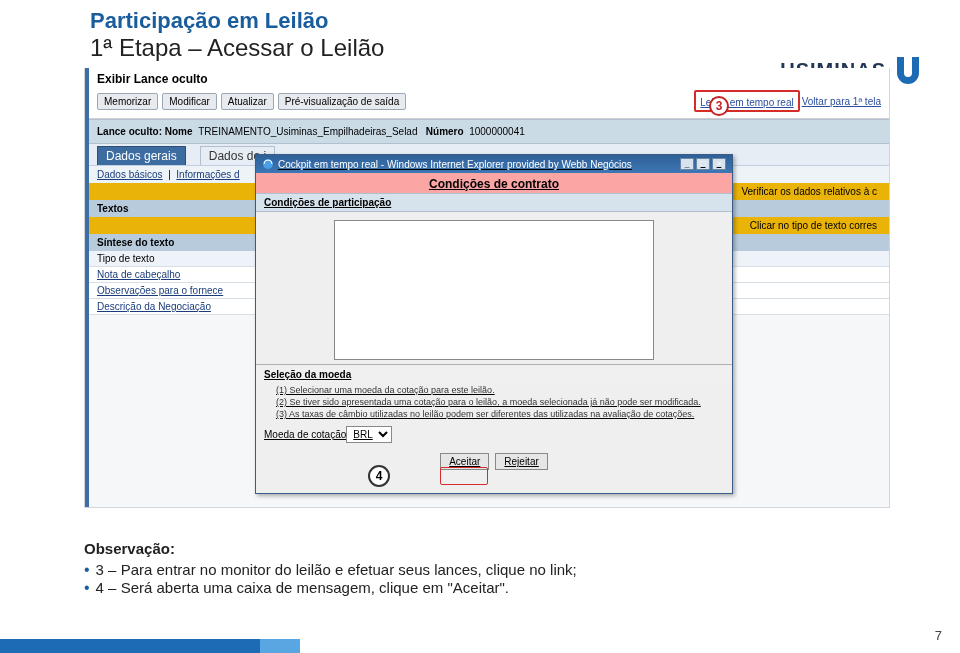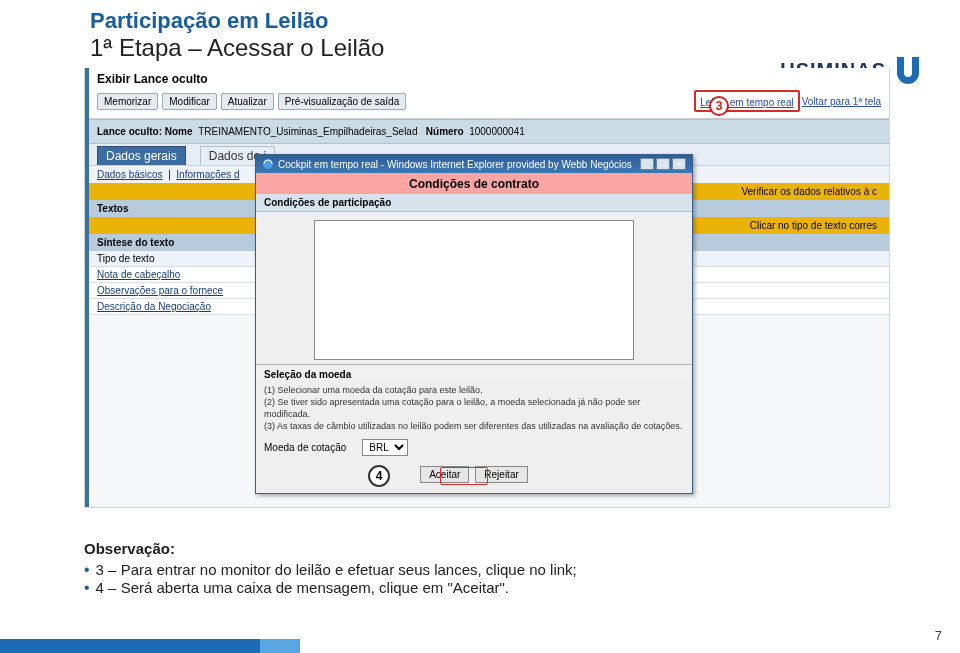"Cockpit em tempo real -" .popup { text-decoration: none -> underline; width: 438px -> 478px }
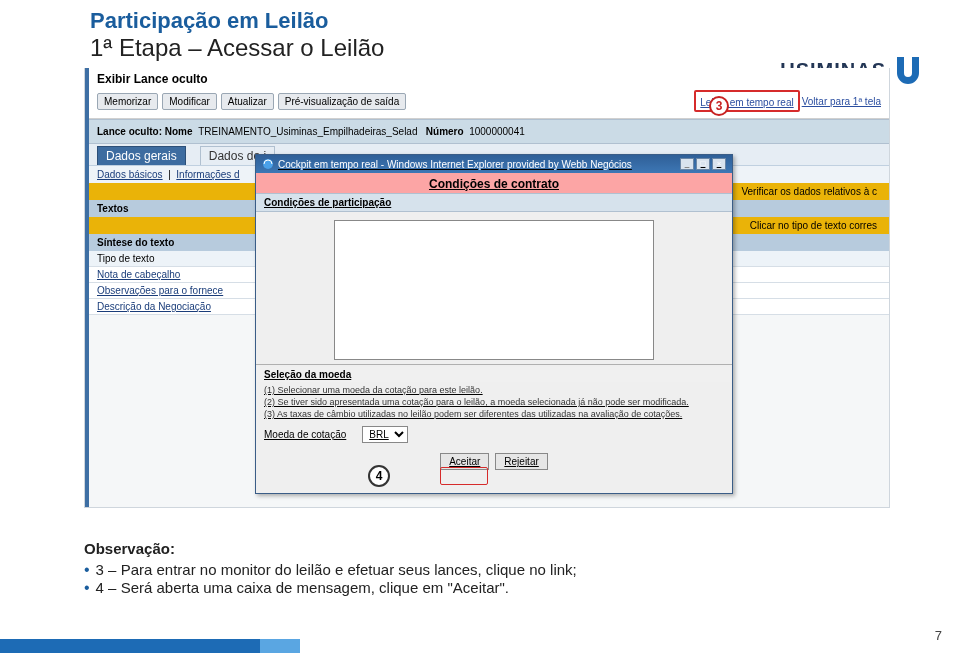"(1) Selecionar uma moeda da" .popup-instructions { margin-left: none -> 12px }
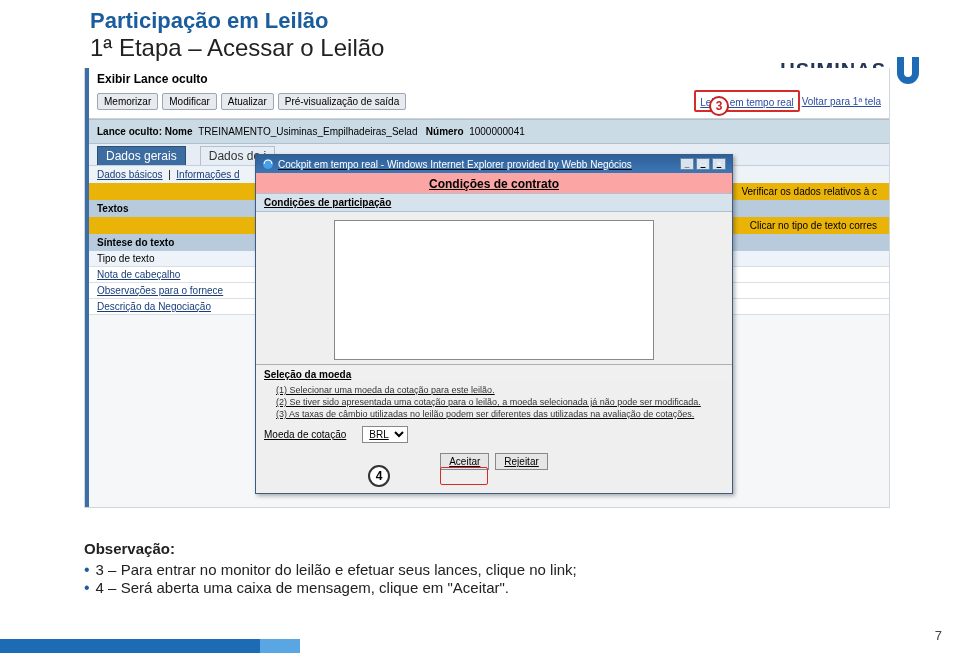"Moeda de cotação" .popup-currency { gap: 16px -> 0 }
